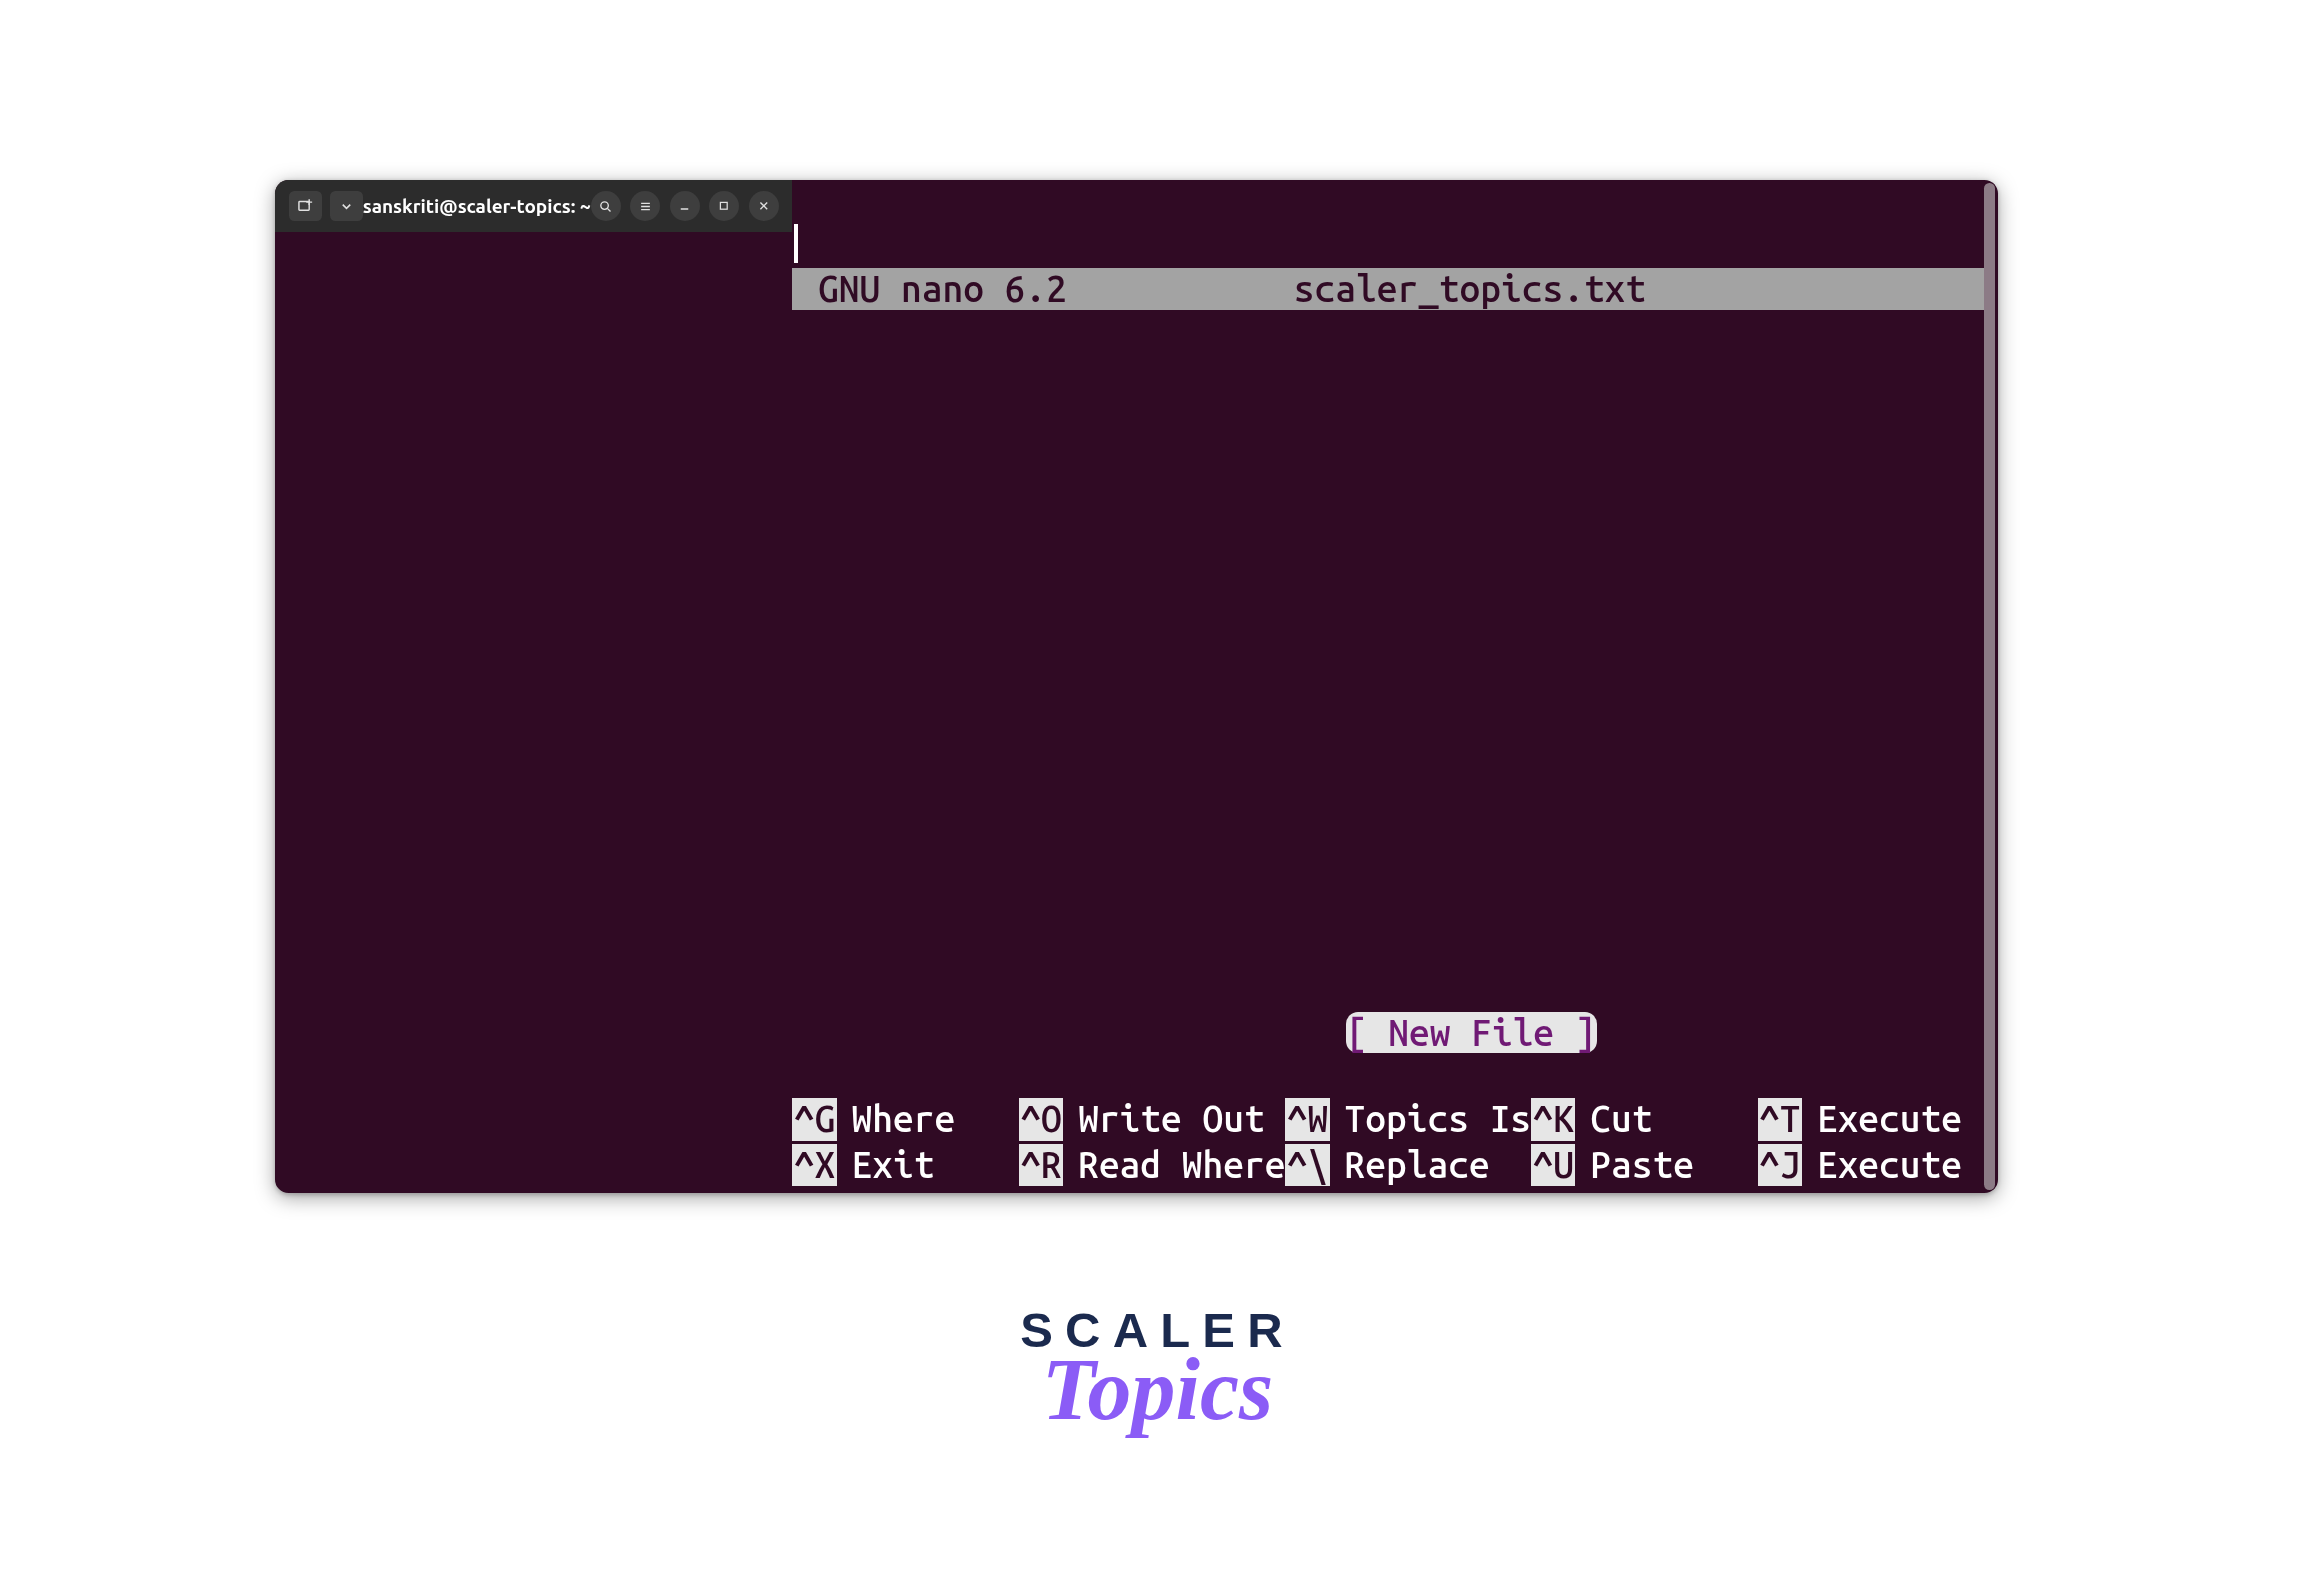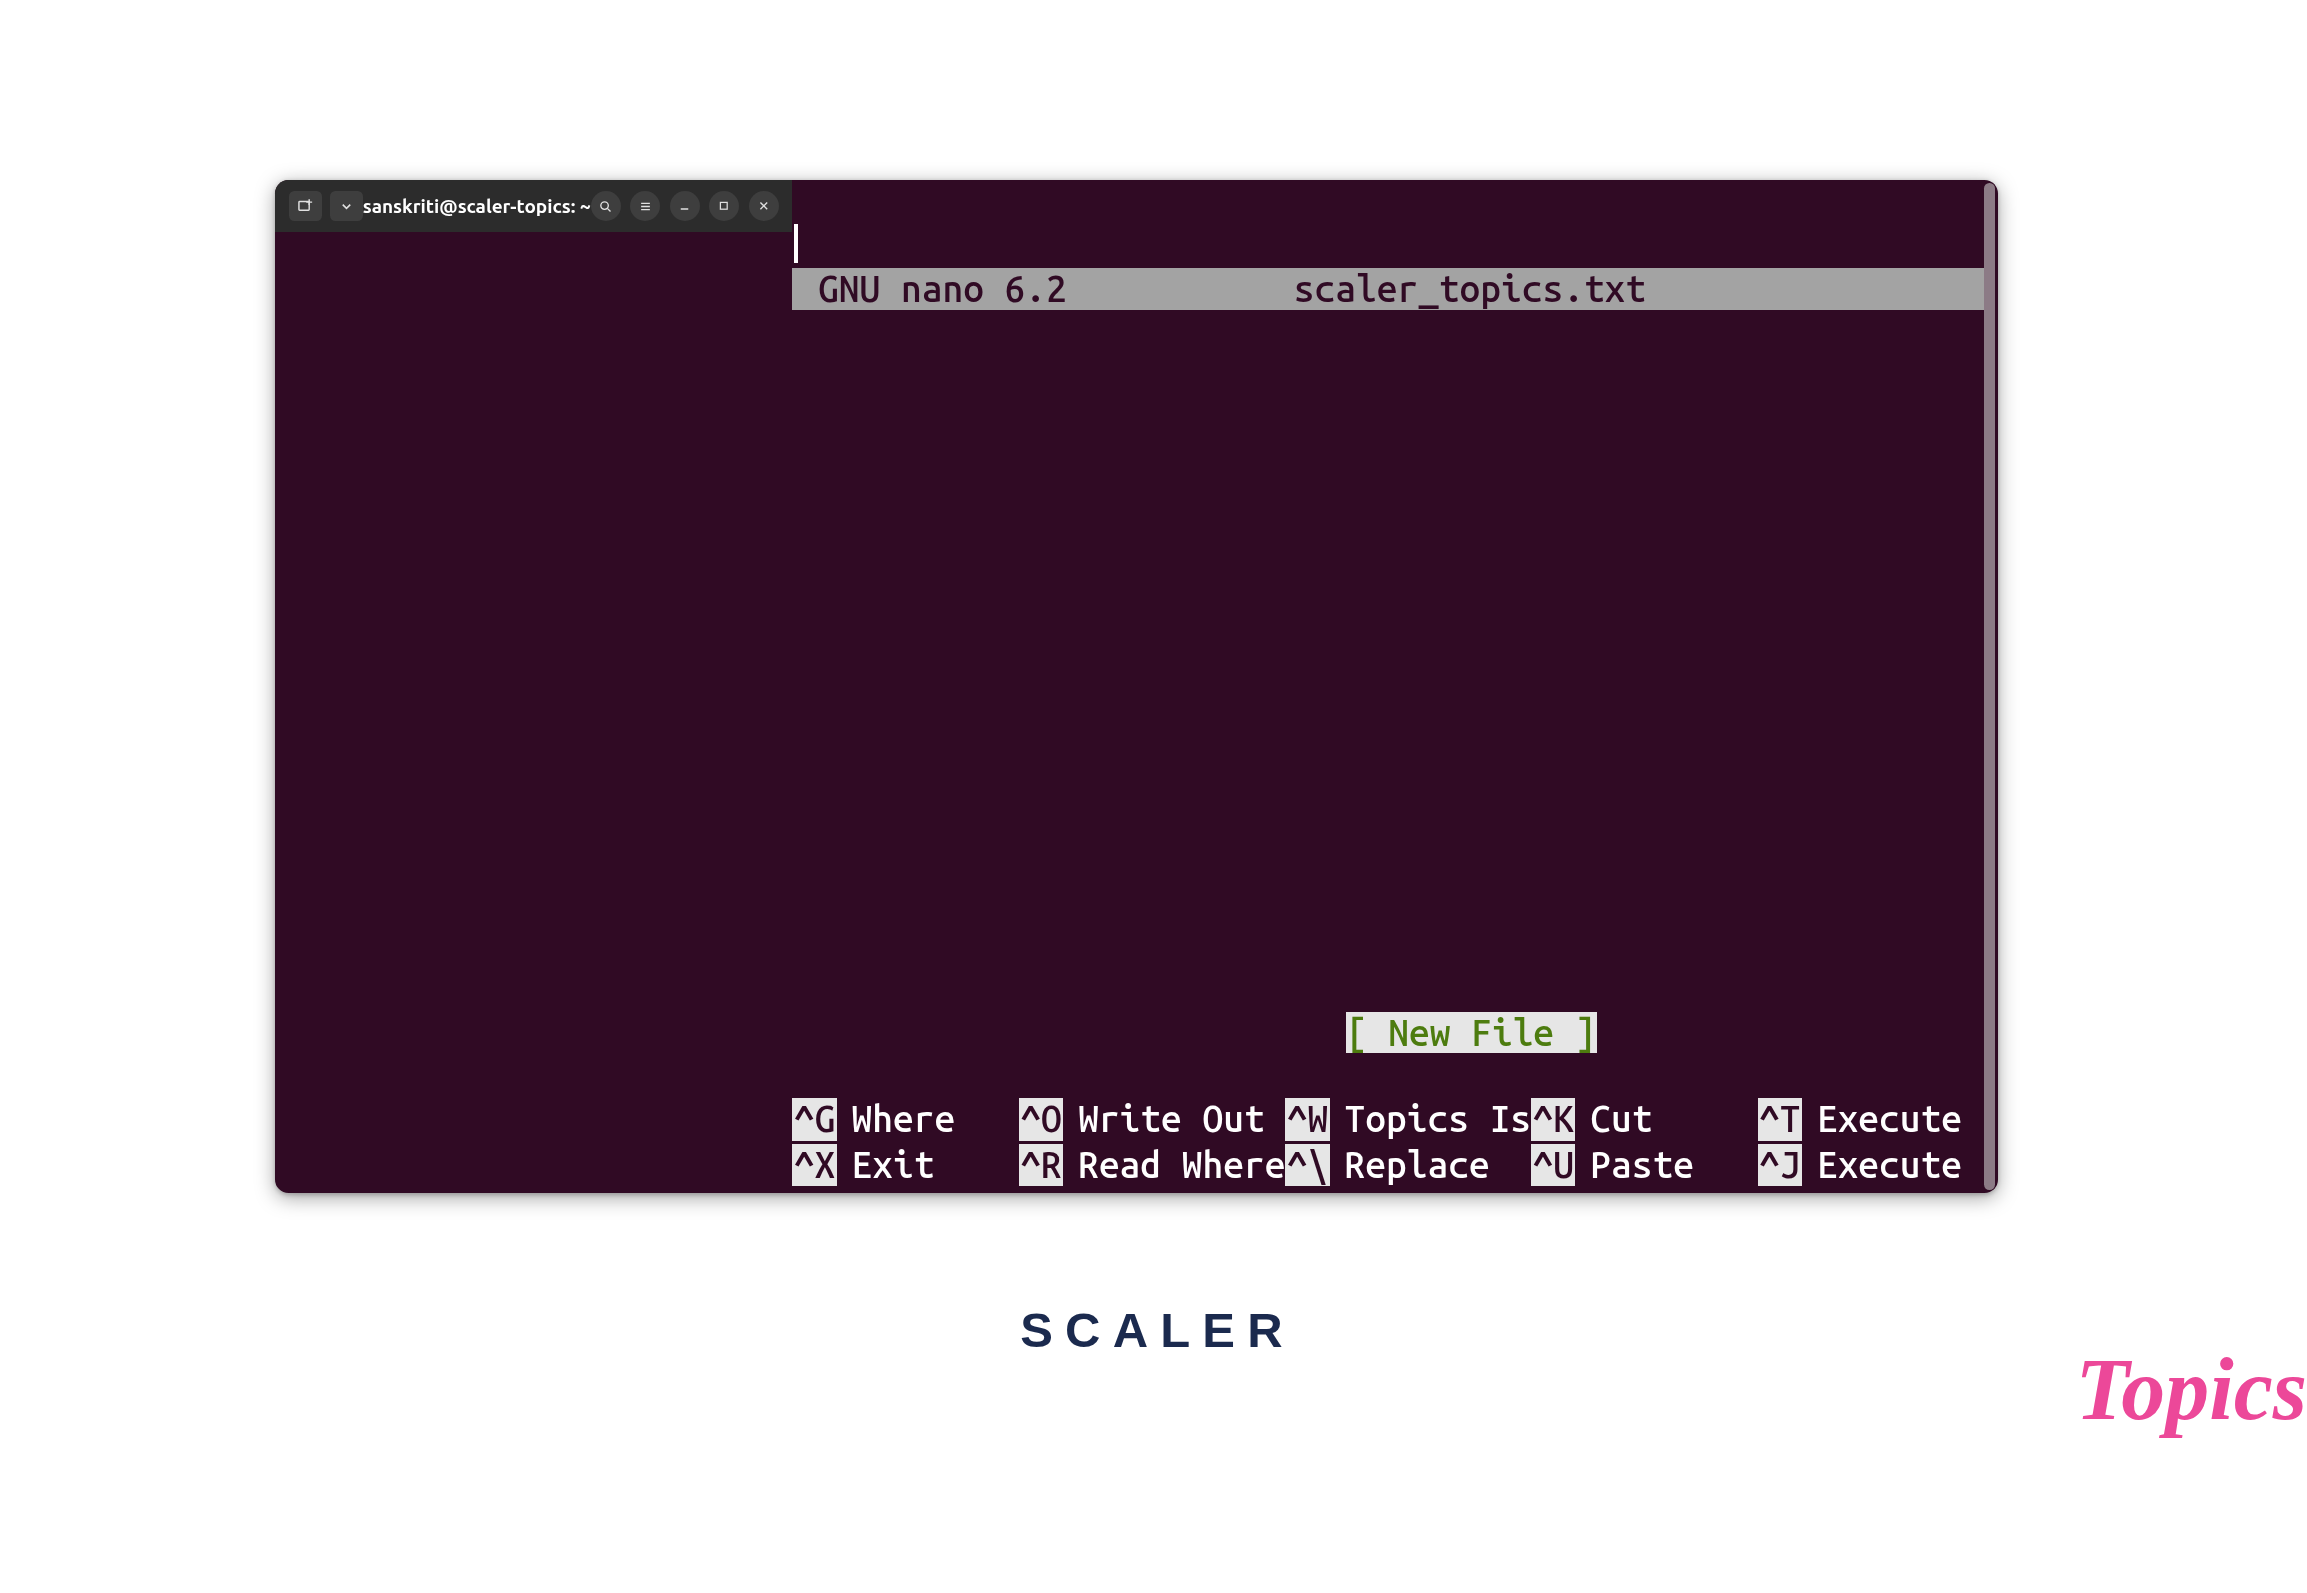"[ New File ]" .status-badge { border-radius: none -> 12px; color: #4d7c0f -> #701a75 }
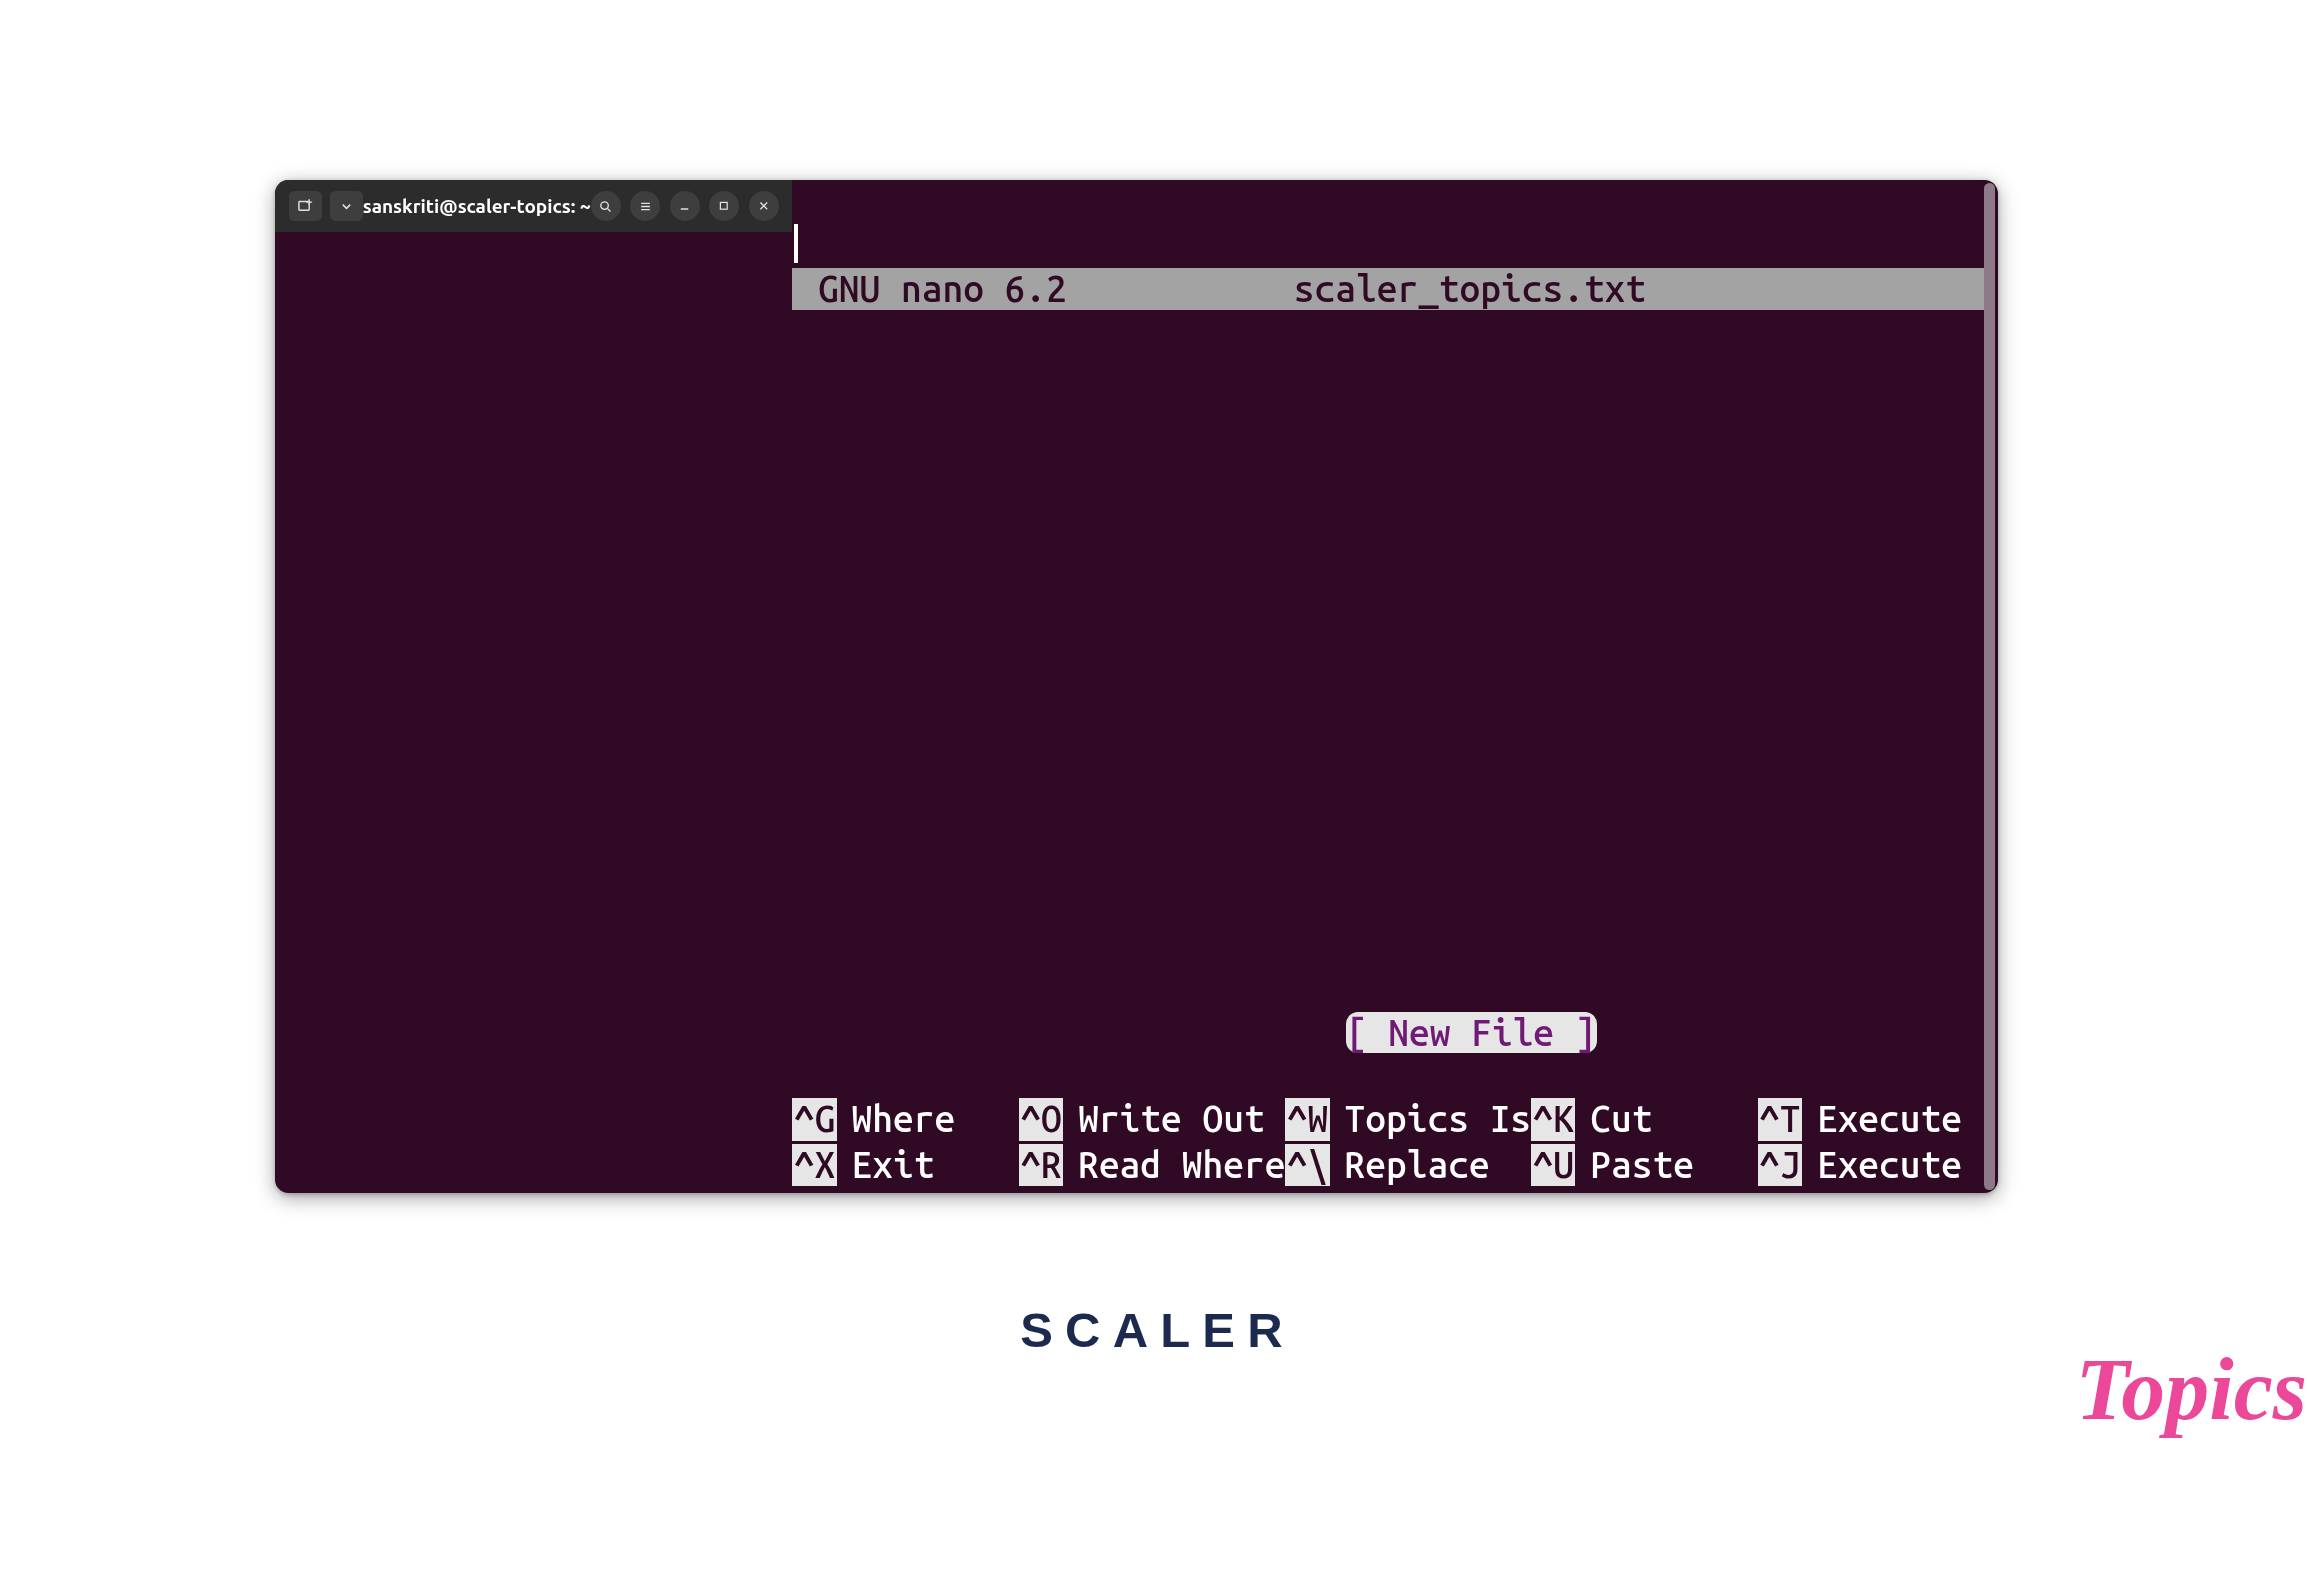"Topics" .brand-topics { color: #ec4899 -> #8b5cf6; text-align: right -> none }
